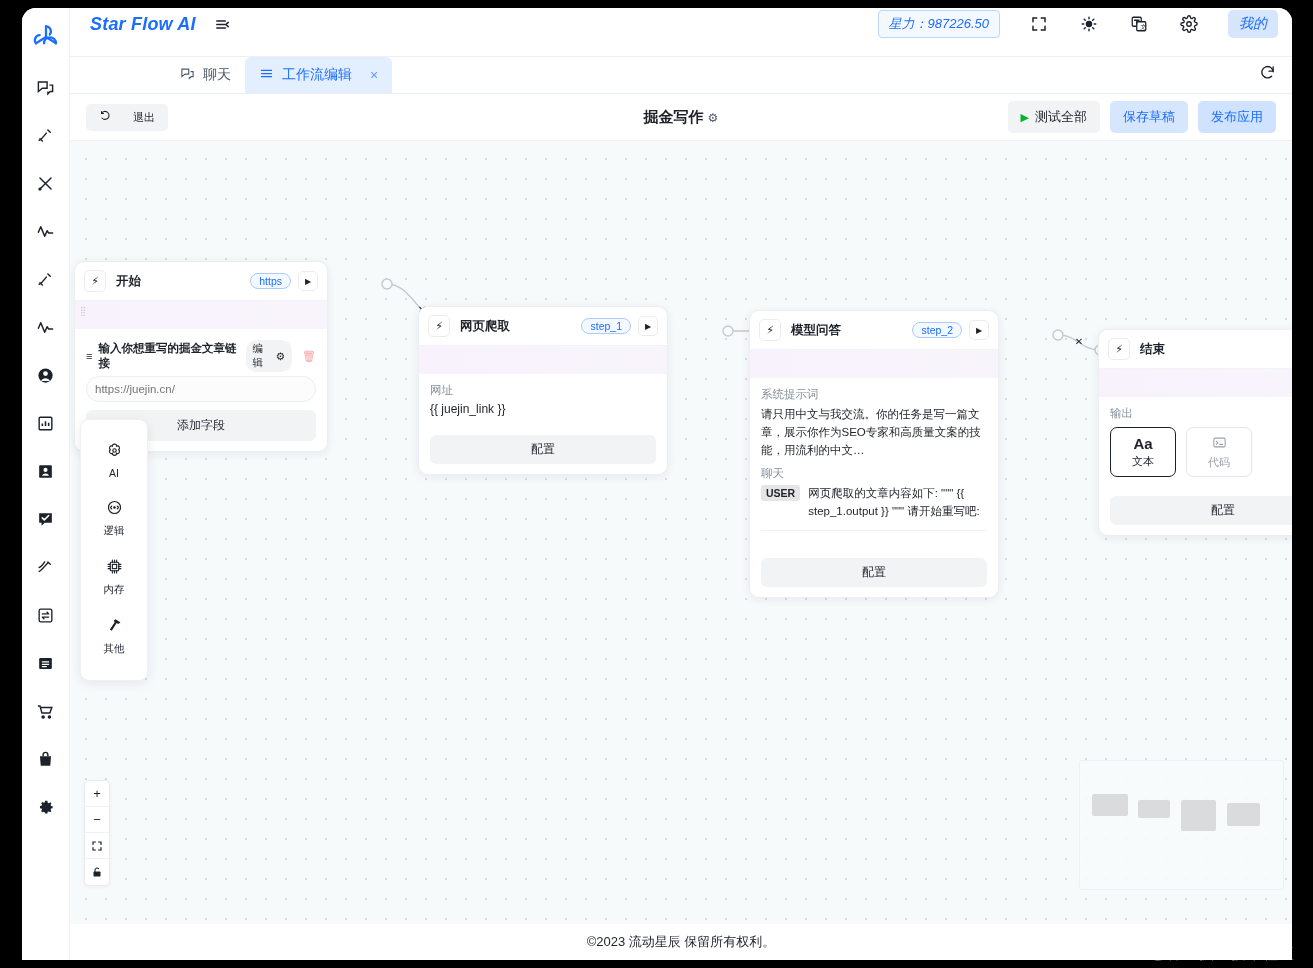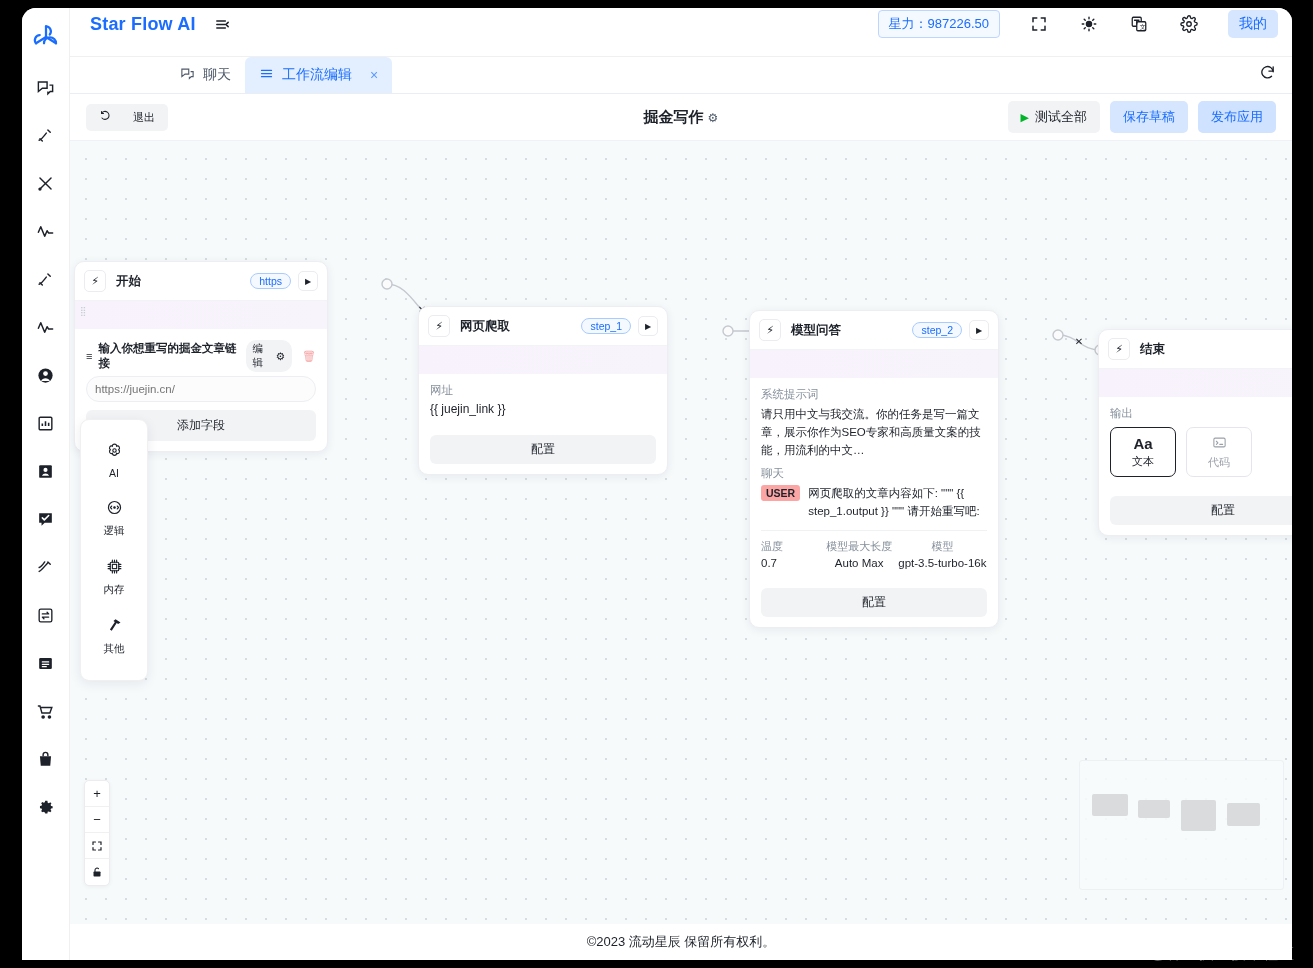"Star Flow AI" .topbar { font-style: none -> italic }
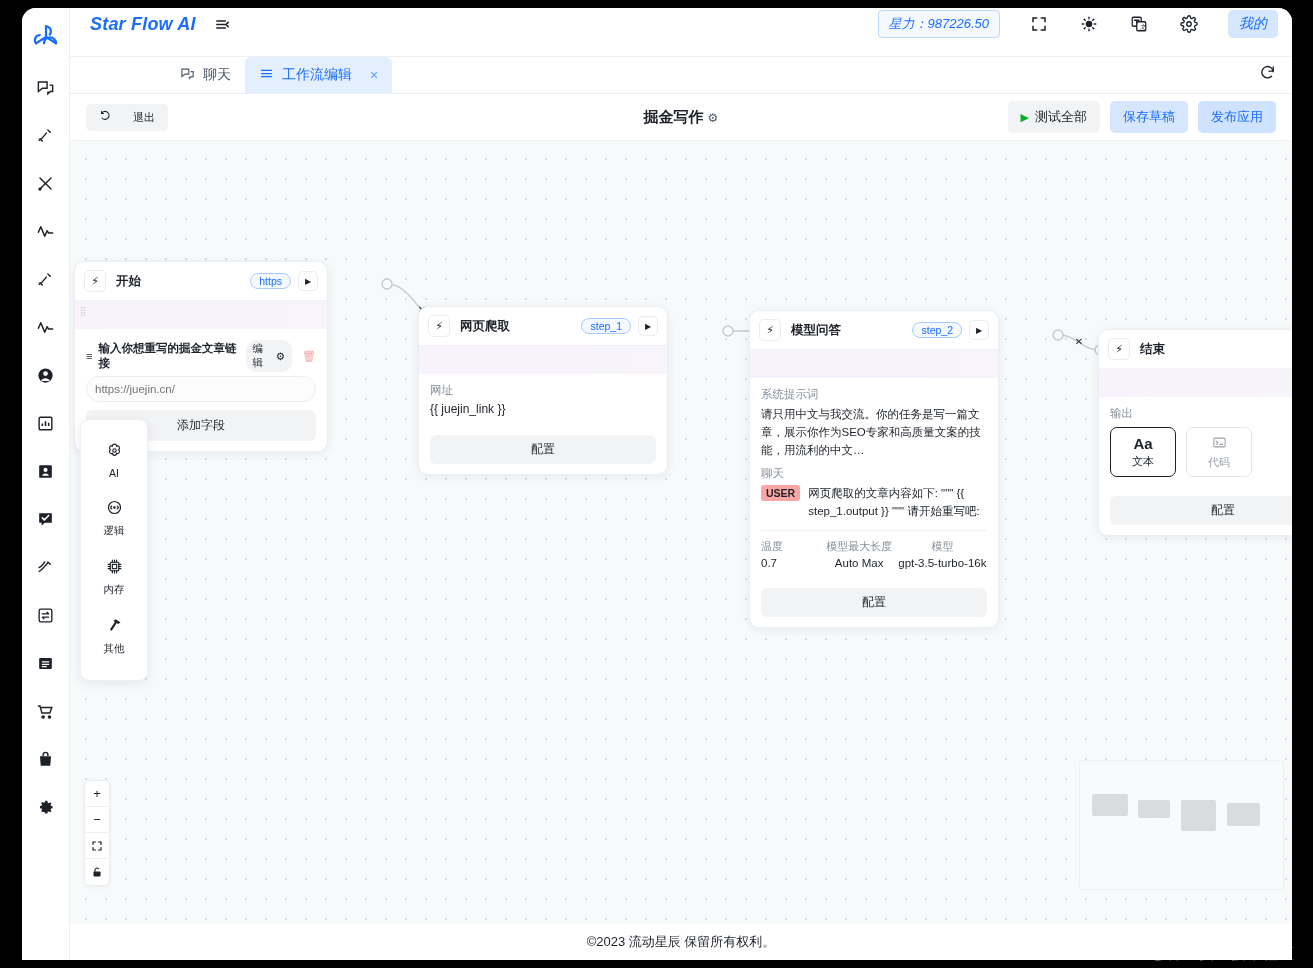"USER" .user-chip { background: #fca5a5 -> #e5e5e5 }
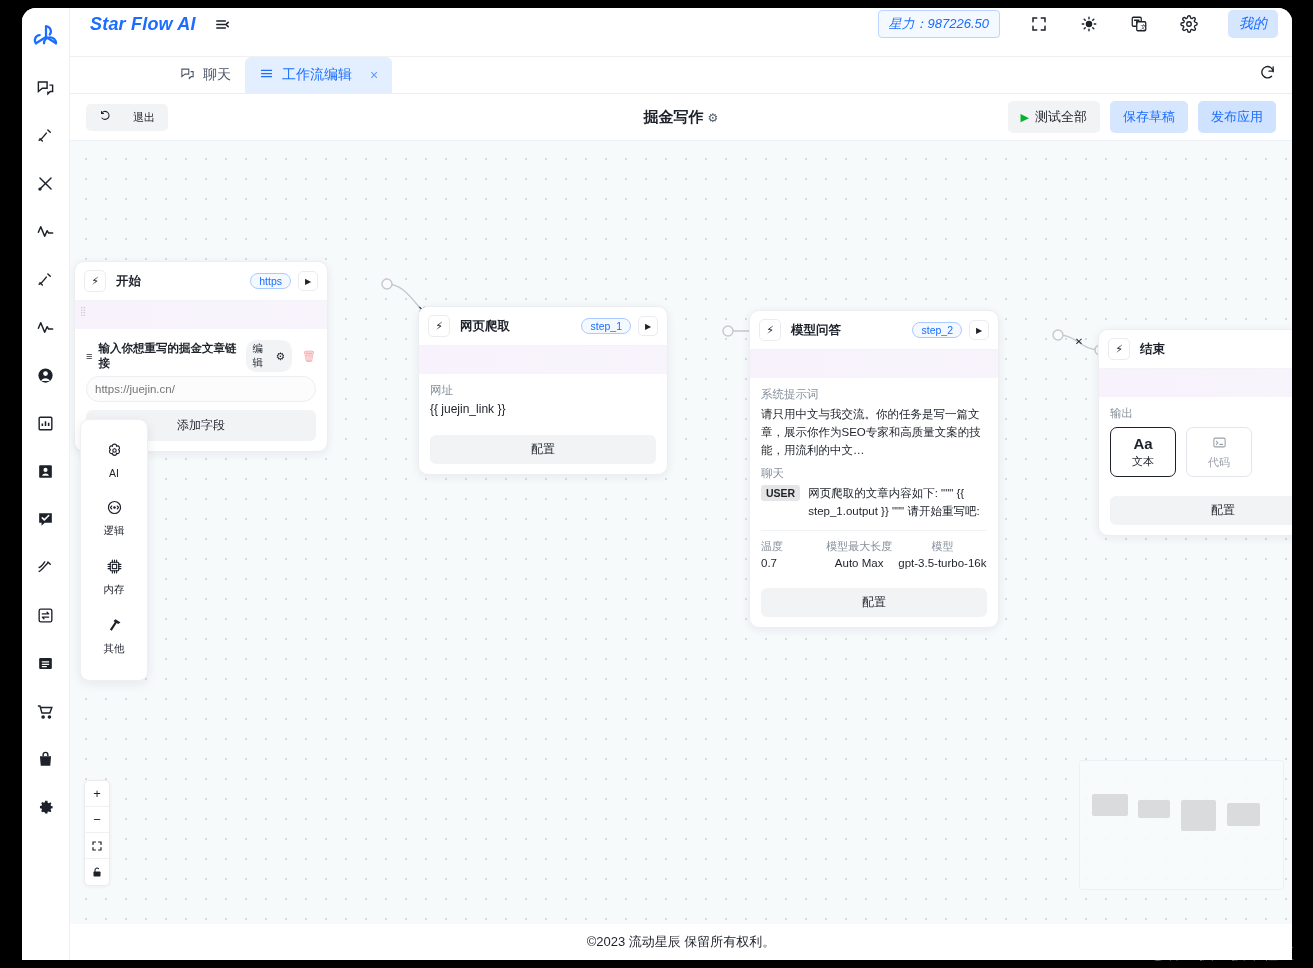"温度" div.meta-row { html: <div> <div> <div>温度</div> <div>0.7</div> </div> <div> <div>模型最大长度</div> <div>Auto Max</div> </div> <div> <div>模型</div> <div>gpt-3.5-turbo-16k</div> </div> </div> -> none }
